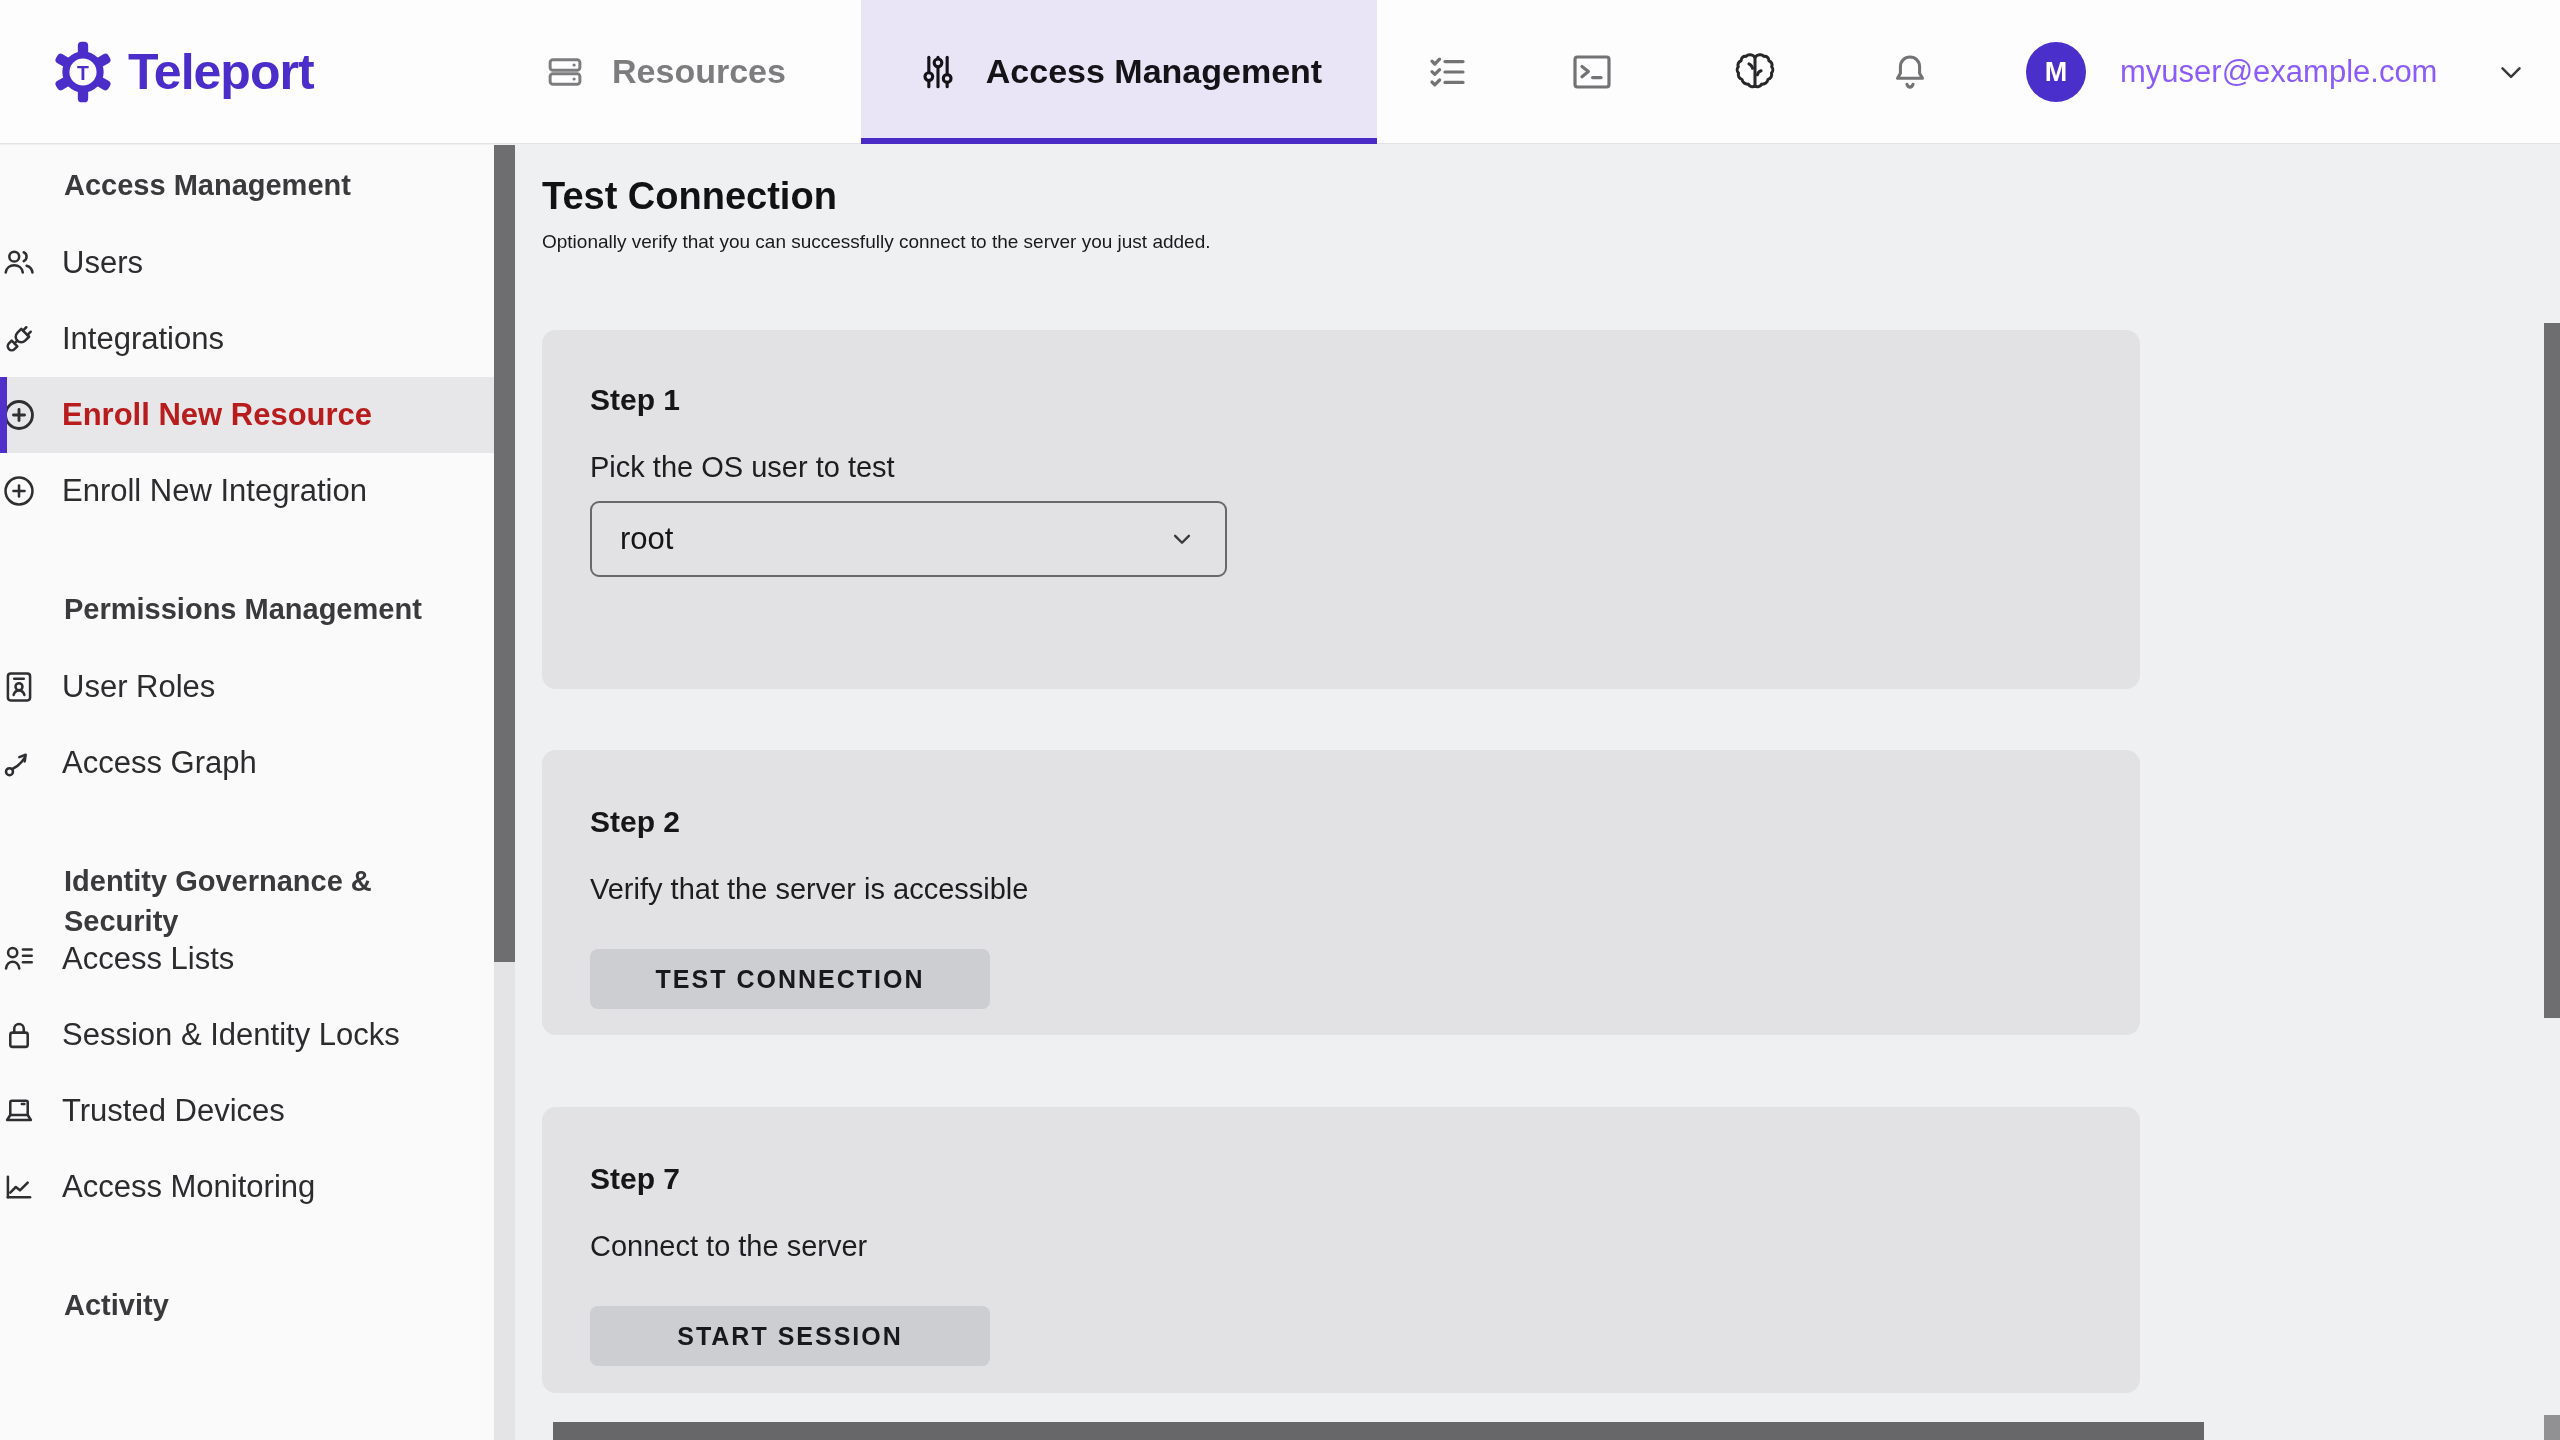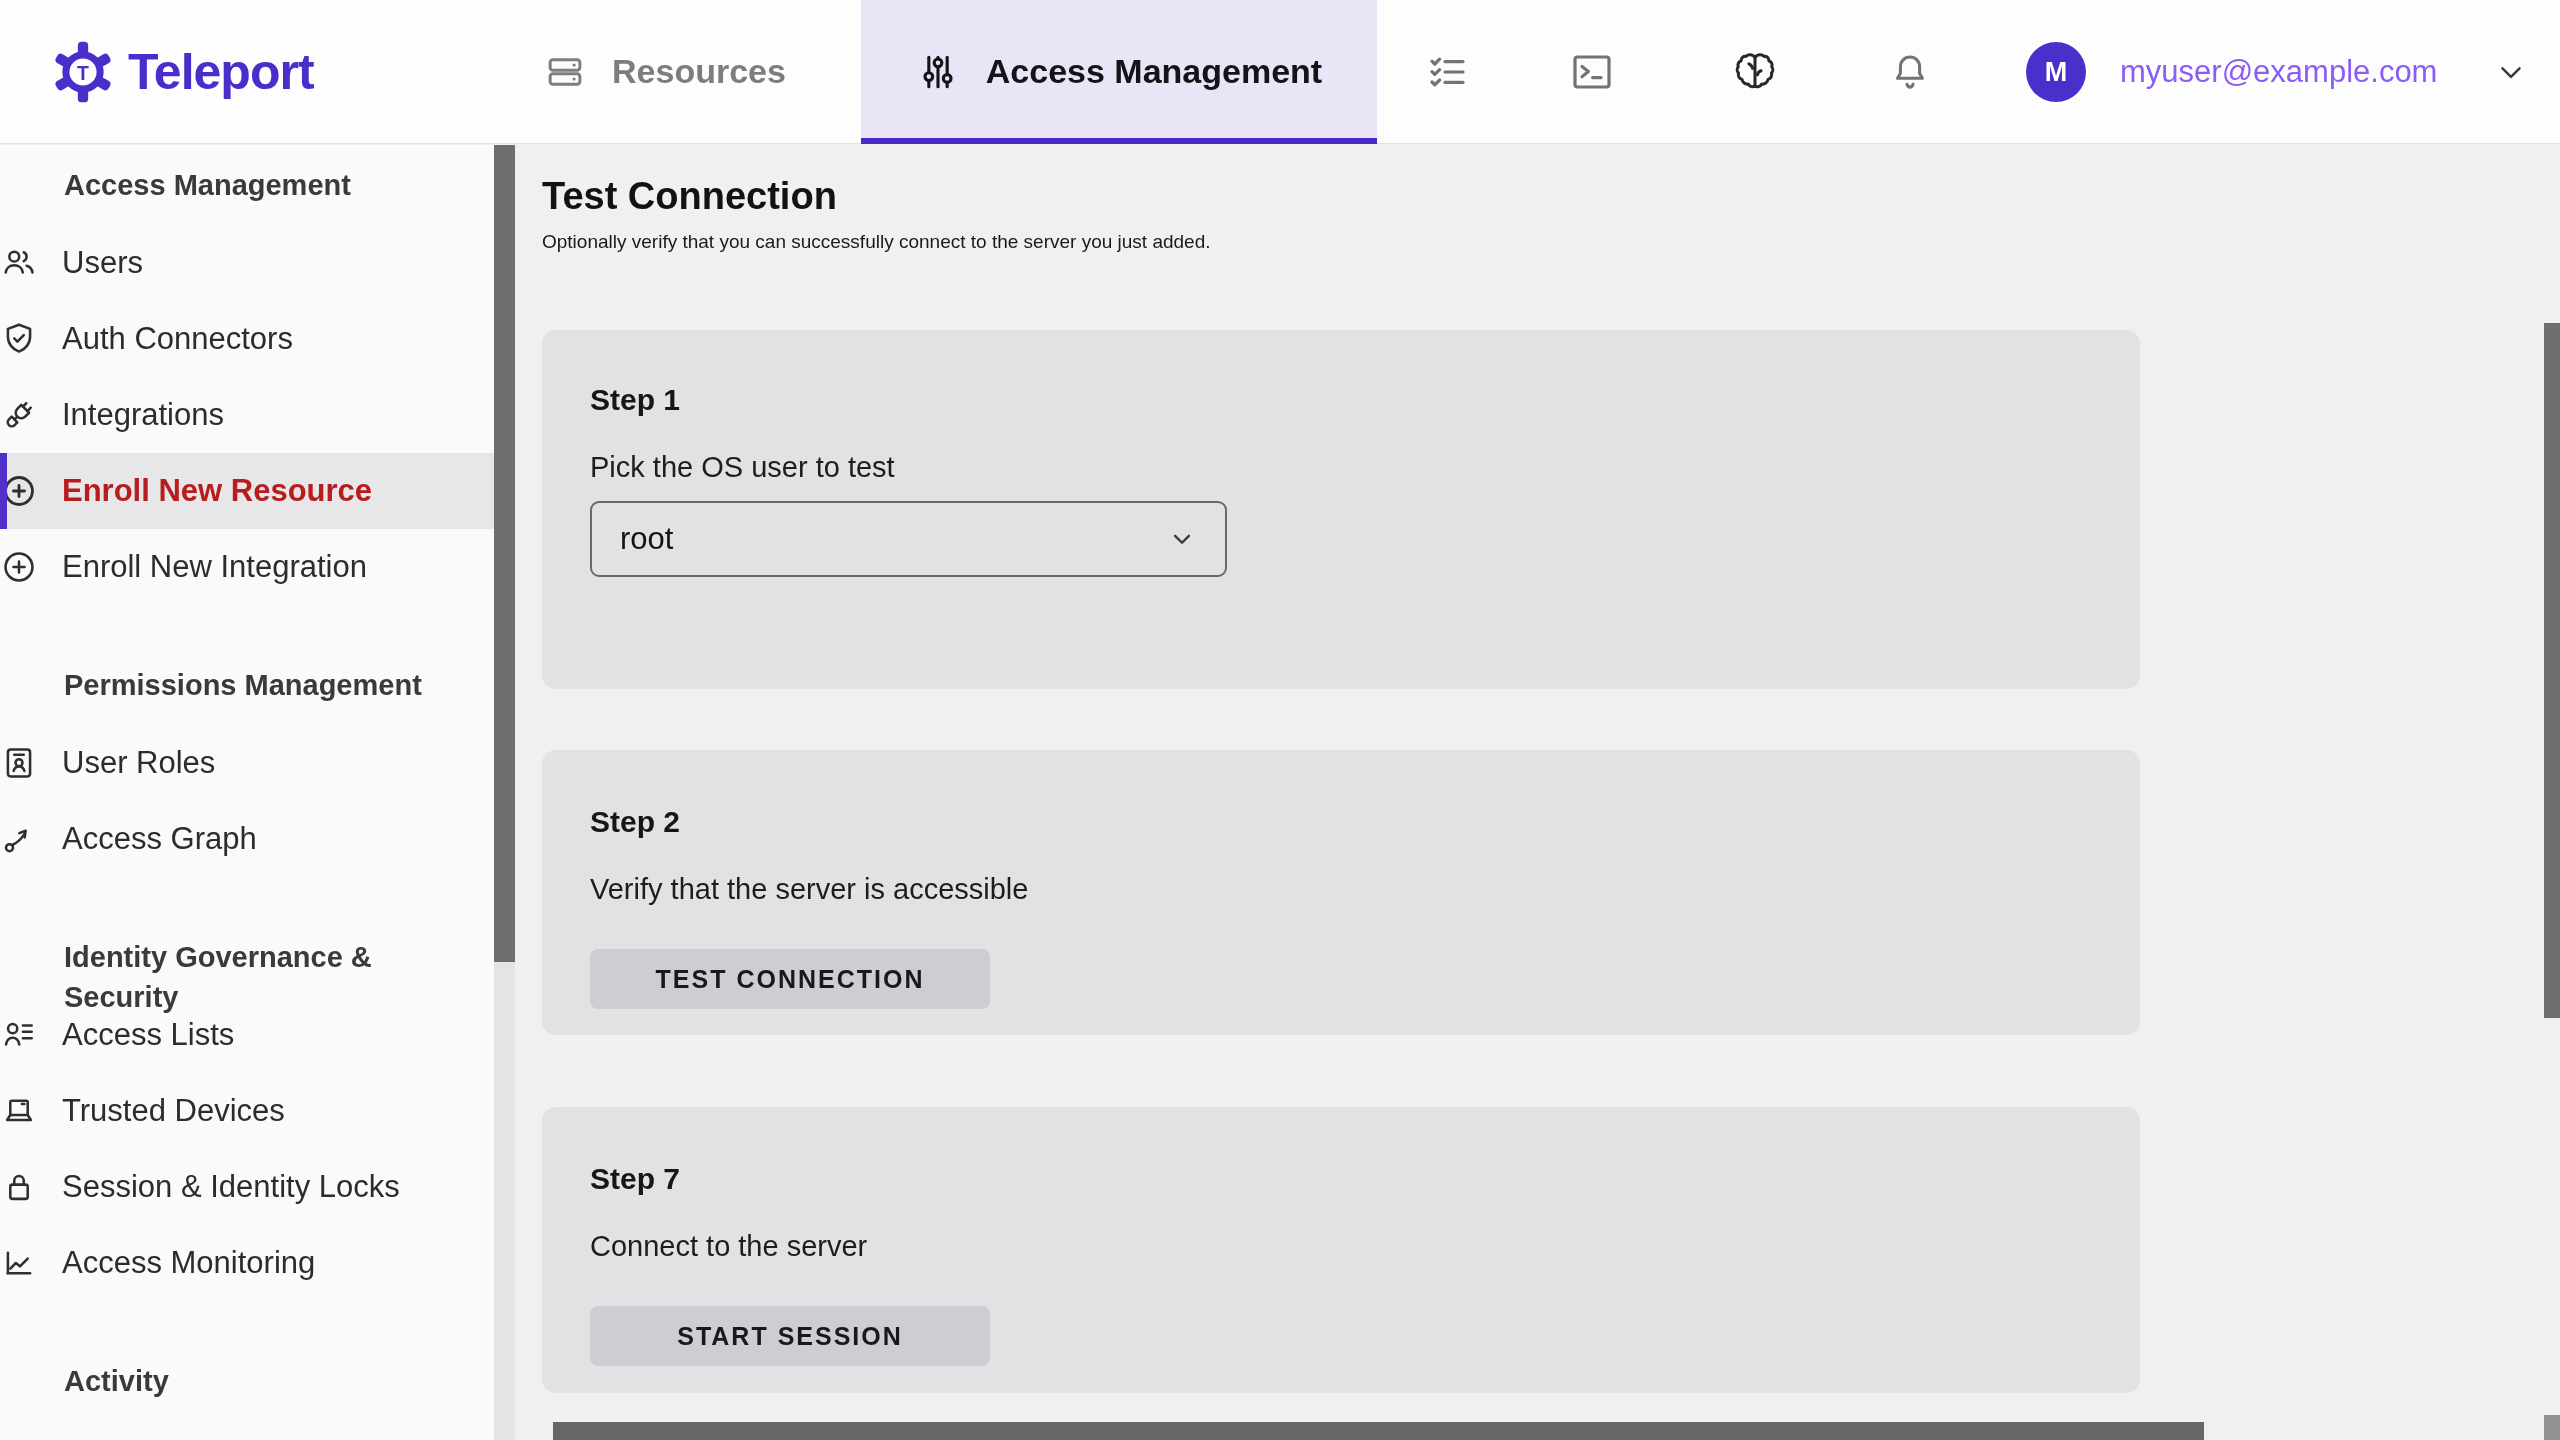"Auth Connectors" div.side-item { html: <div> <svg> <path></path> <path></path> </svg> <span>Auth Connectors</span> </div> -> none }
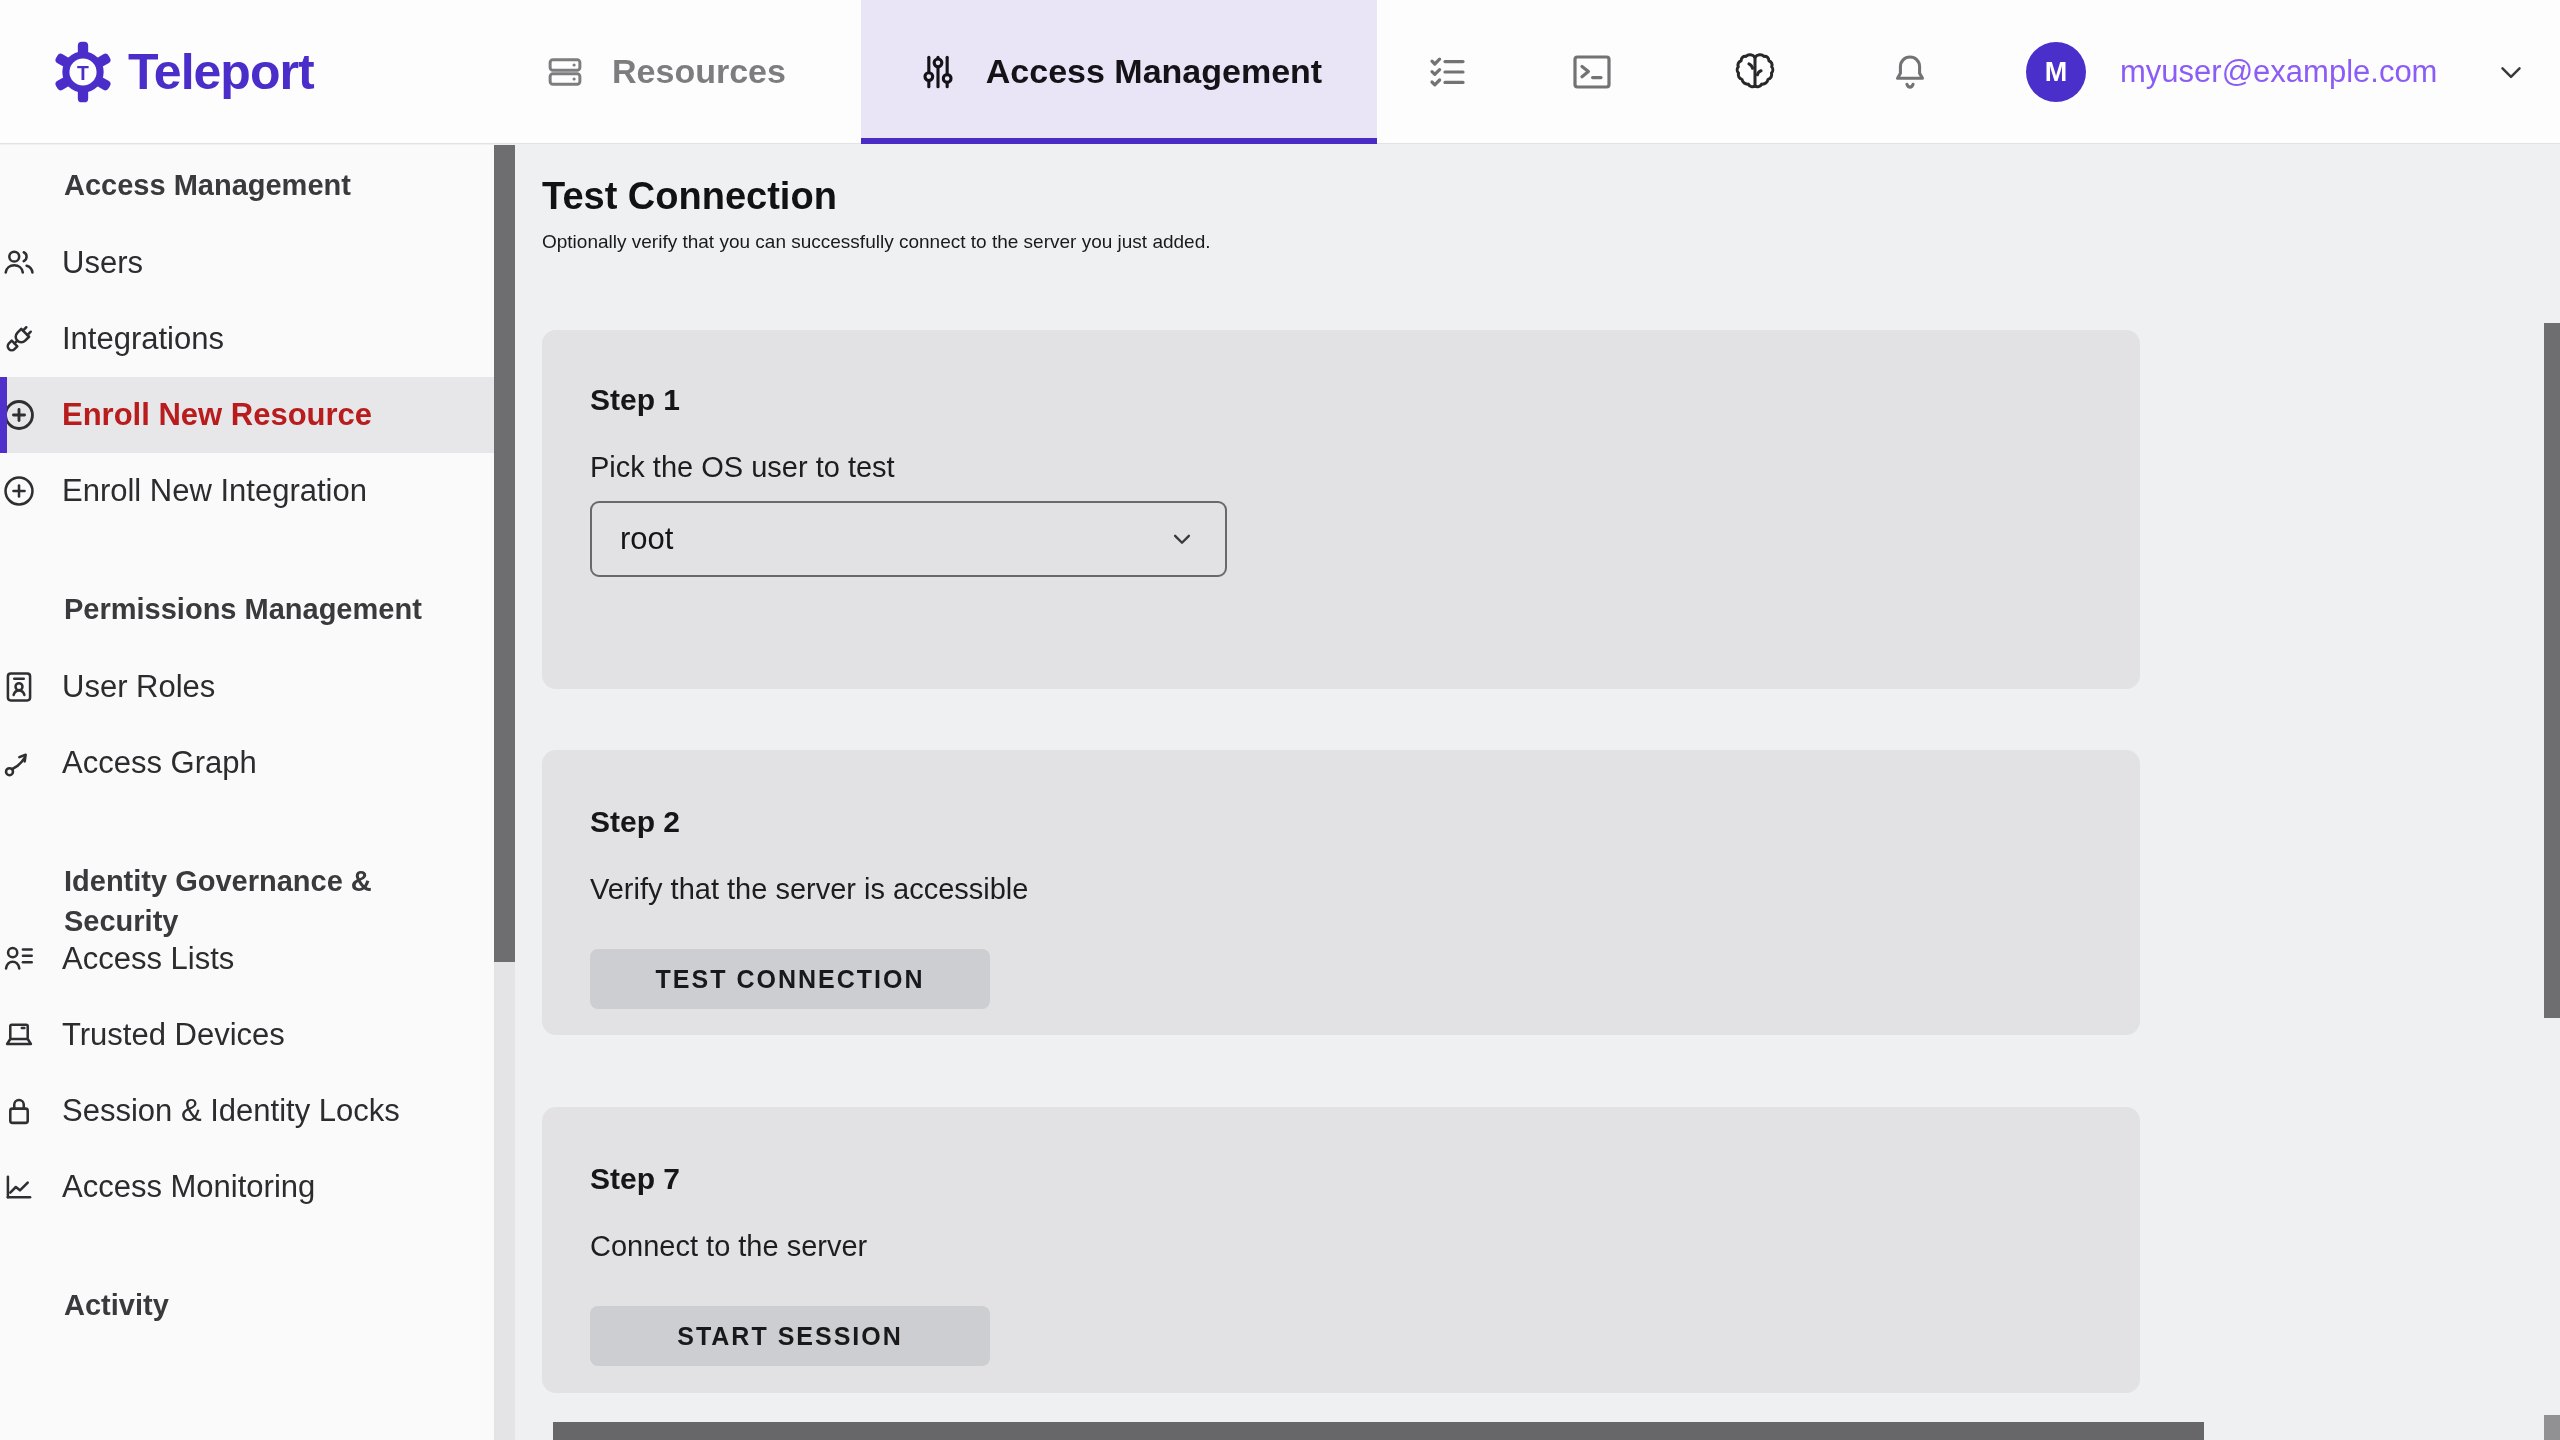"Trusted Devices" div.side-item { order: before "Session & Identity Locks" -> after "Session & Identity Locks" }
